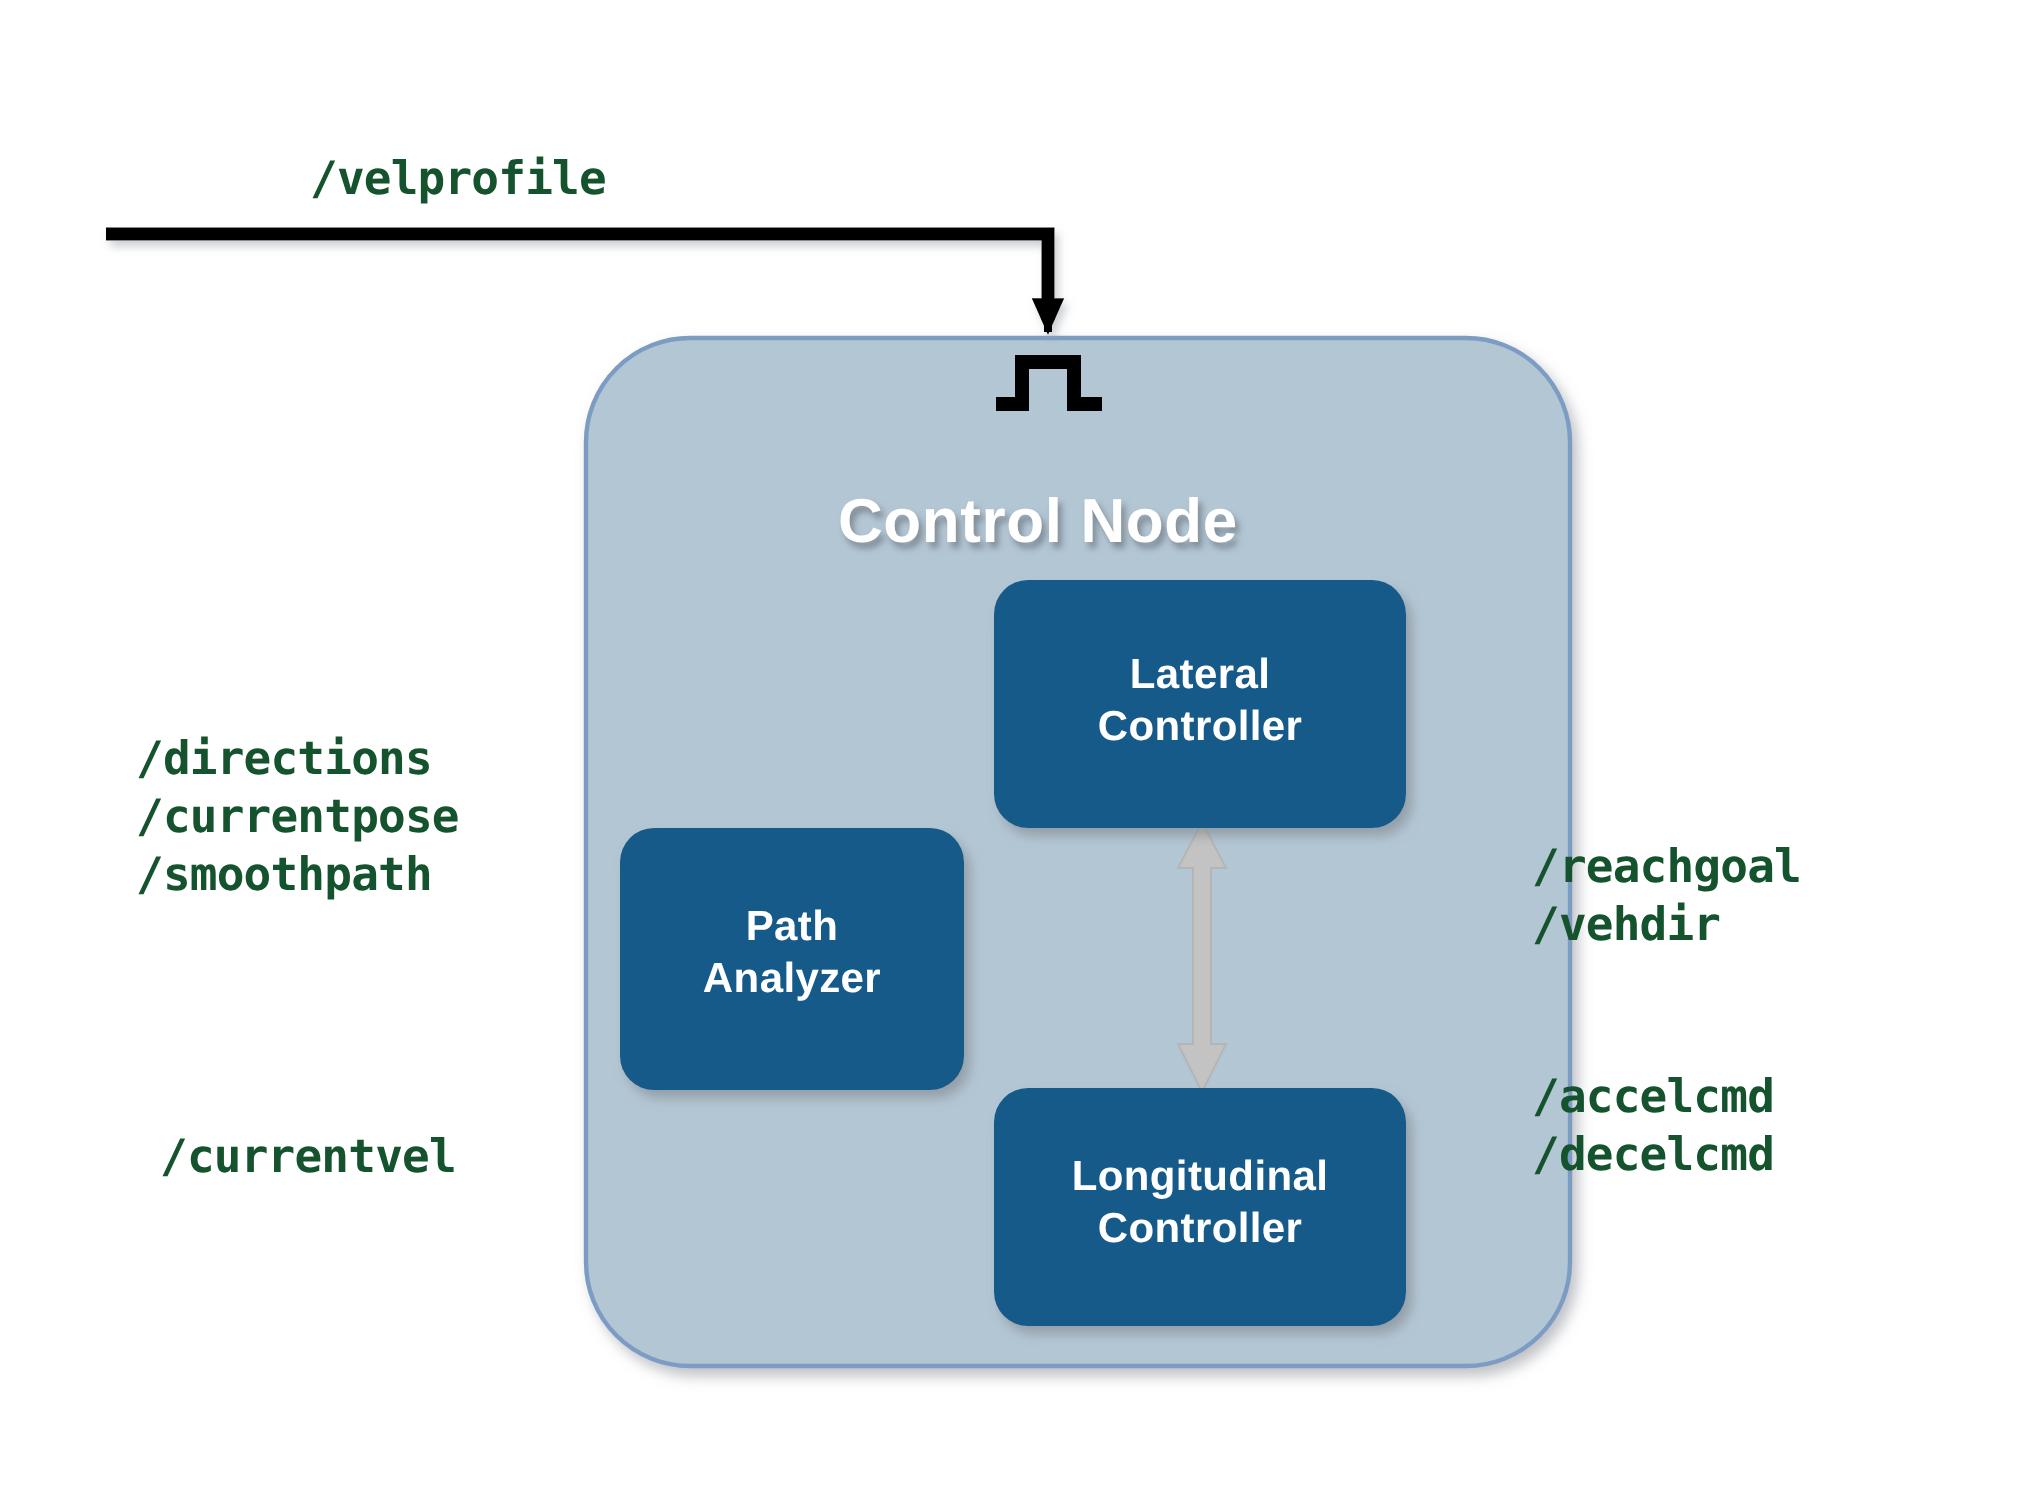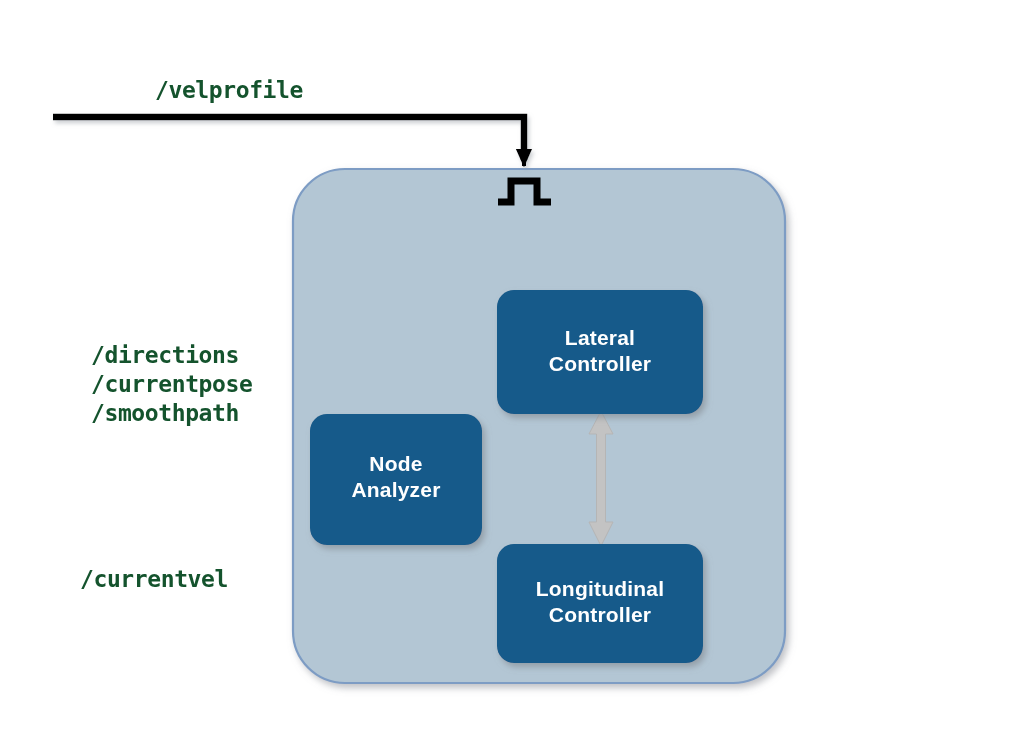"Control Node" div.node-title { html: none -> <div>Control Node</div> }
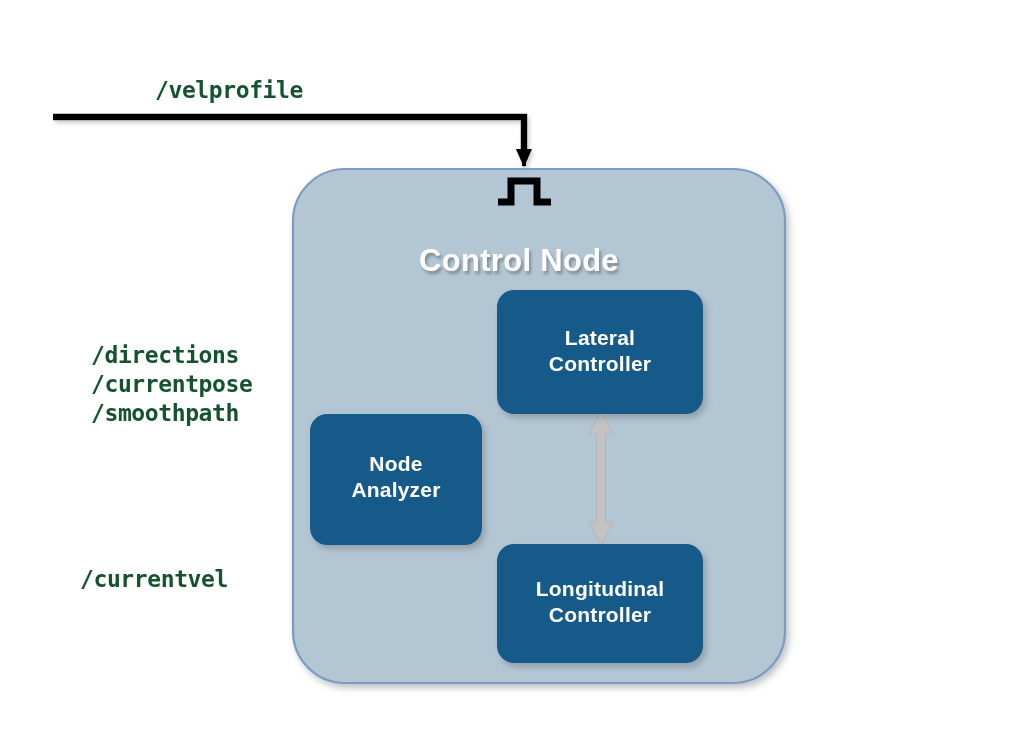"/directions" div.topic-label { margin-left: 23px -> none; top: 341px -> 366px }
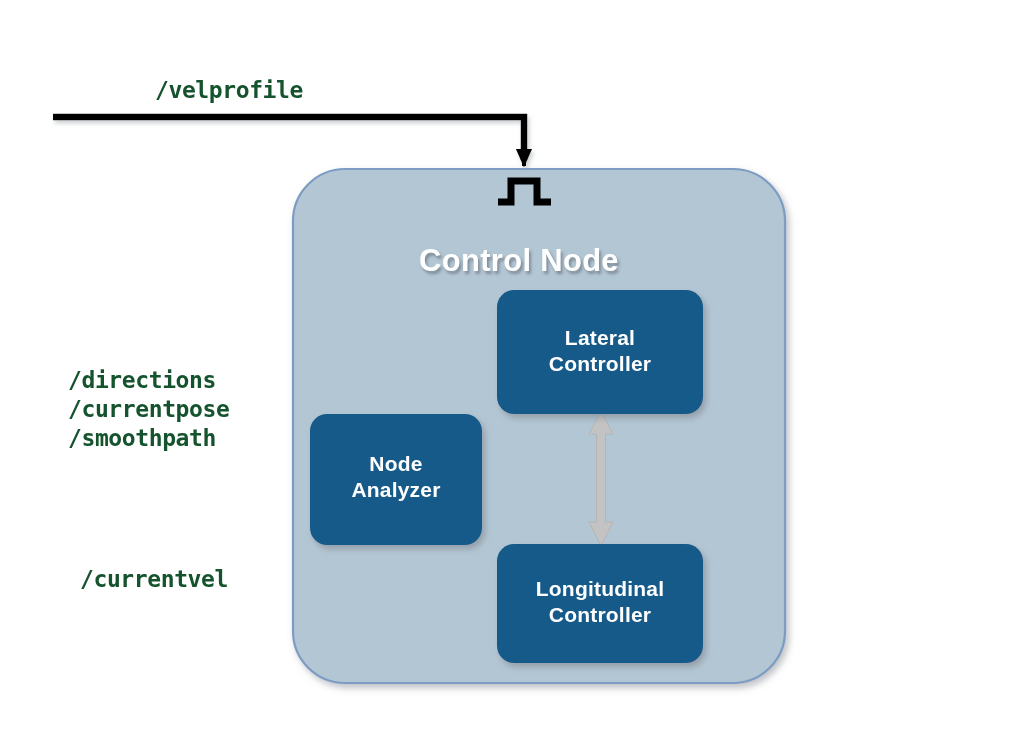"/reachgoal" div.topic-label { html: none -> <div>/reachgoal /vehdir</div> }
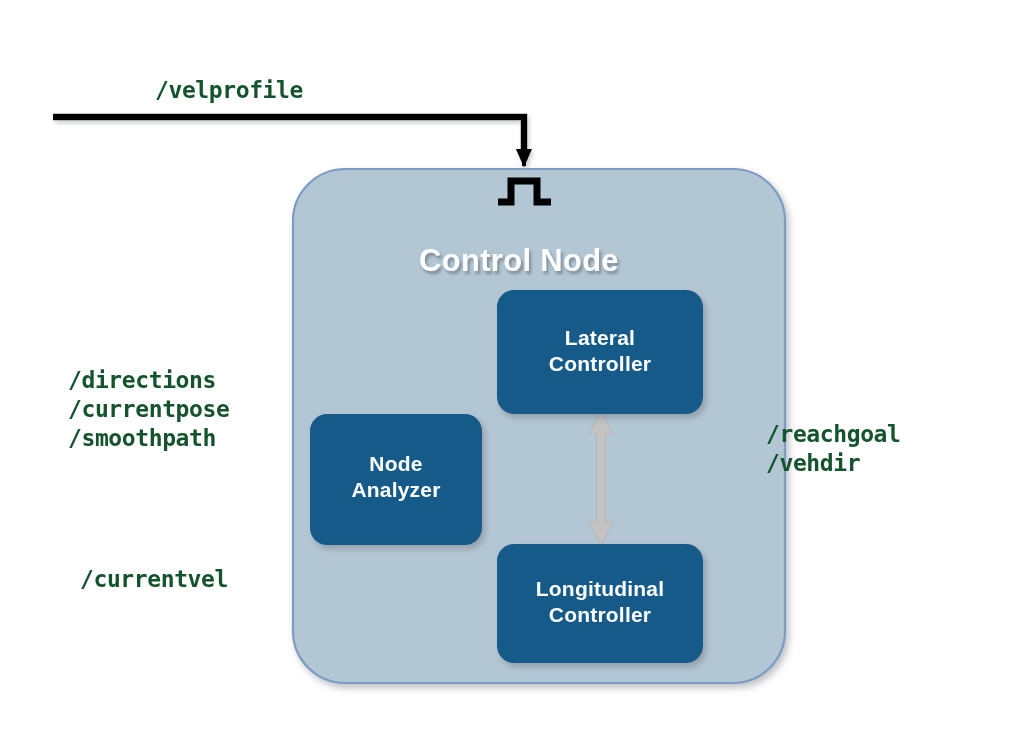"Node" div.block-label { text: Node -> Path }
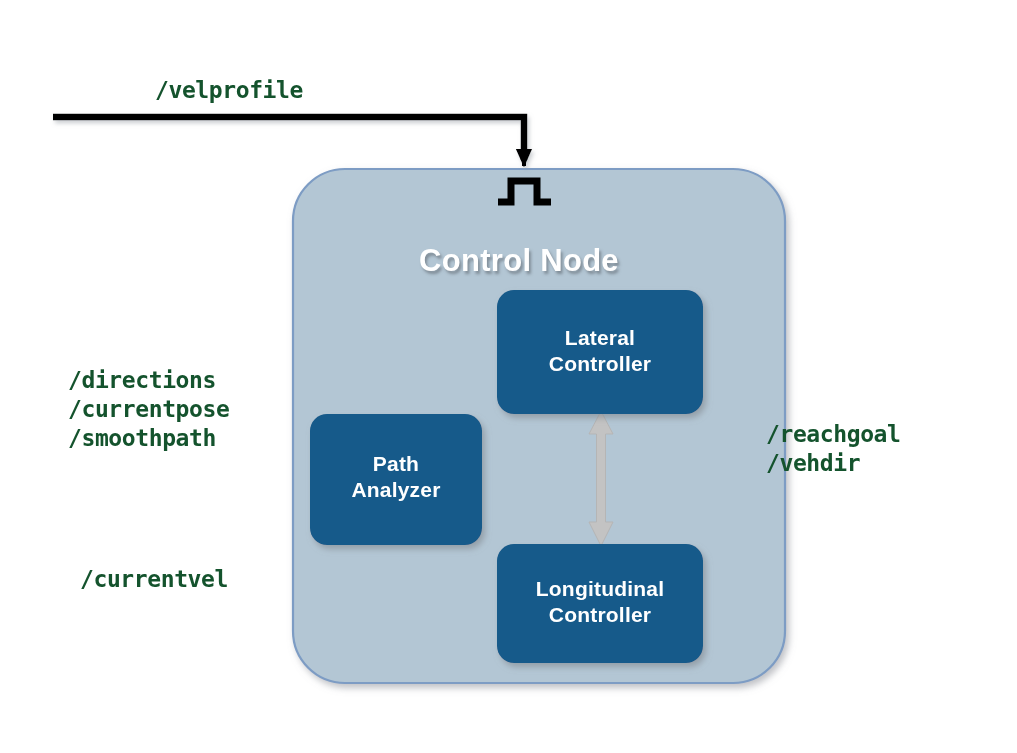"/accelcmd" div.topic-label { html: none -> <div>/accelcmd /decelcmd</div> }
